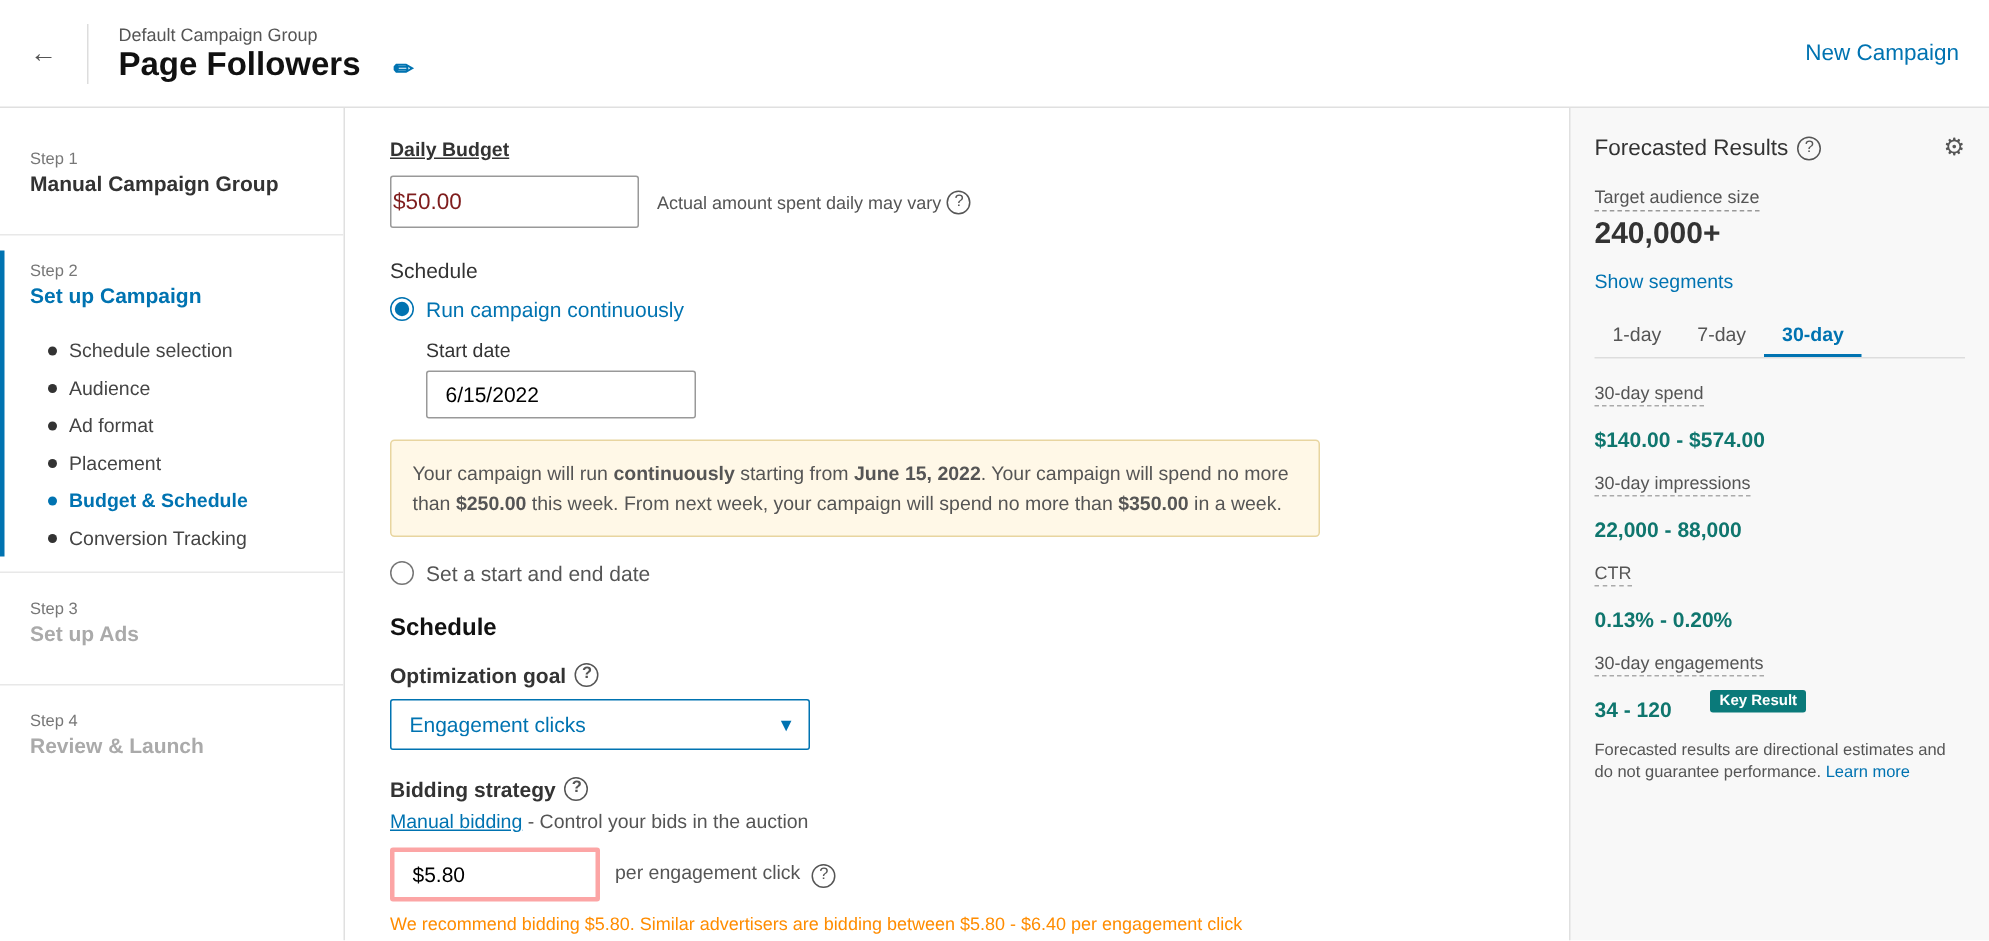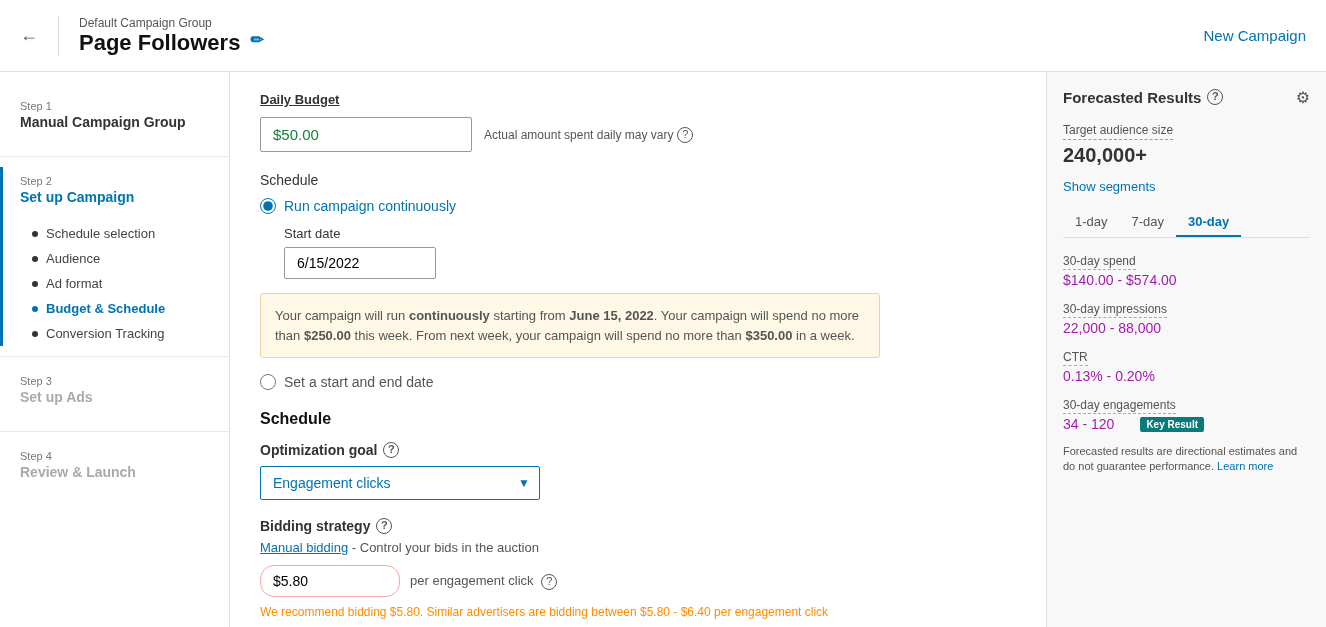"Page Followers" .header-title { align-items: flex-start -> flex-end; gap: 10px -> 22px }
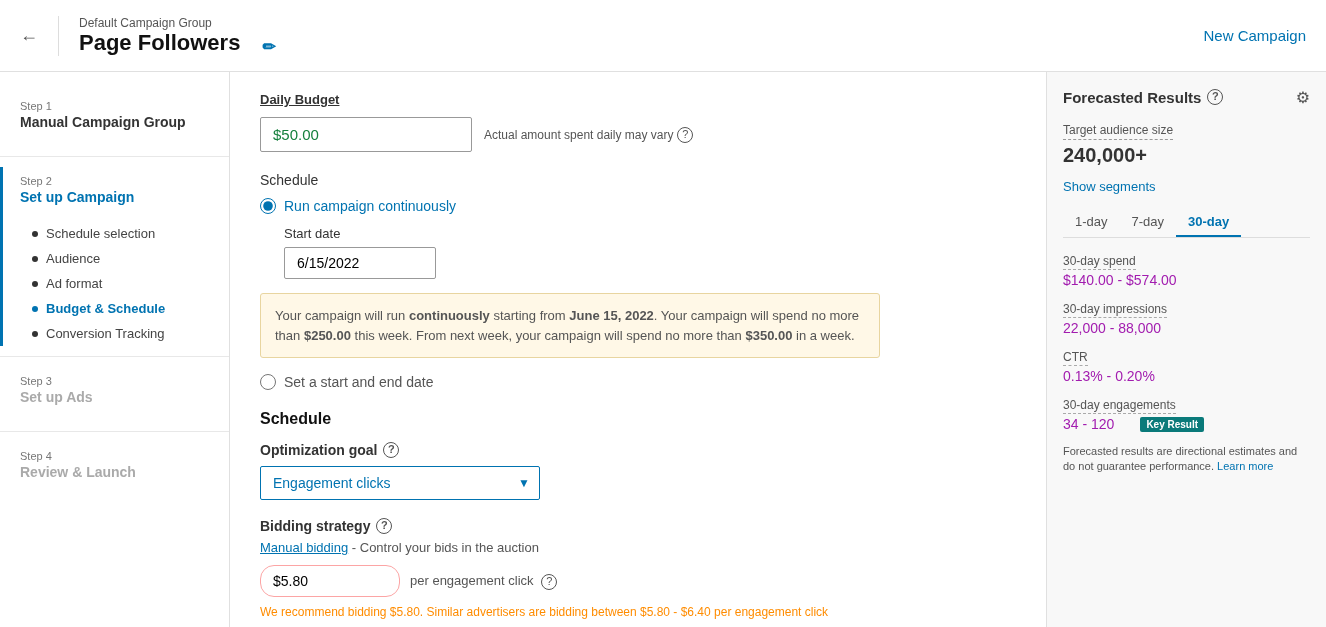"Forecasted Results" .forecast-title { align-items: flex-start -> flex-end; font-weight: 700 -> 400 }
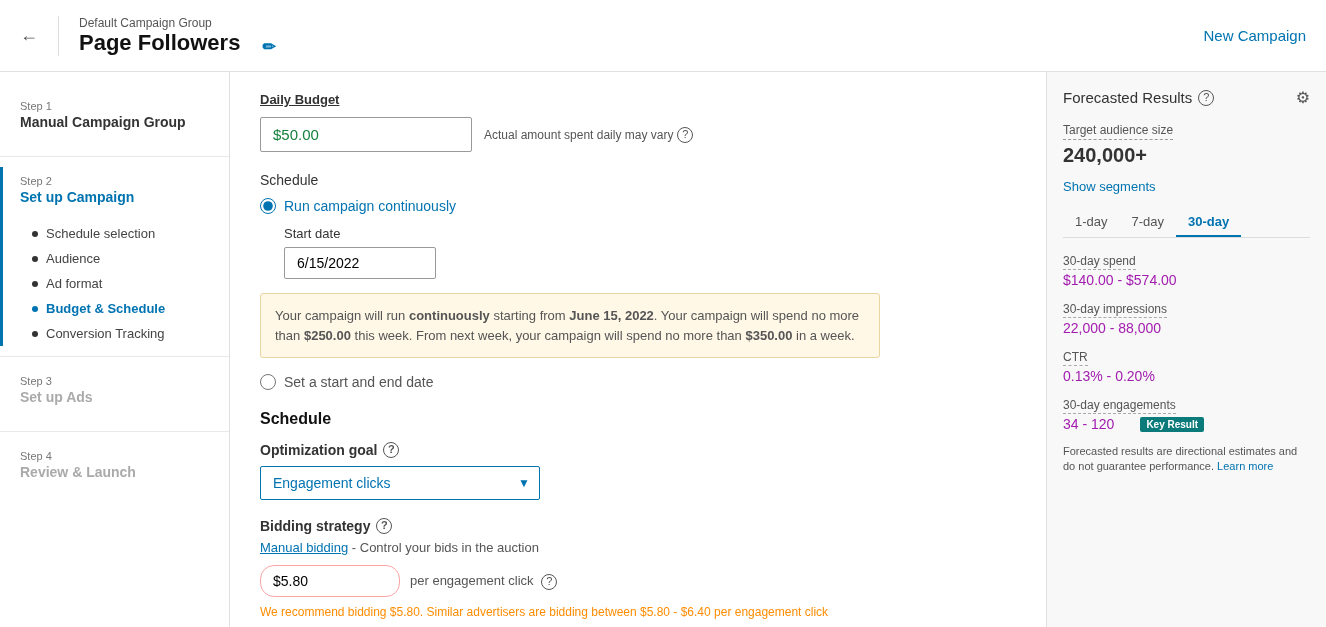"$50.00" .budget-input { color: #15803d -> #7f1d1d; padding: 8px 12px -> 8px 1px; width: 212px -> 166px }
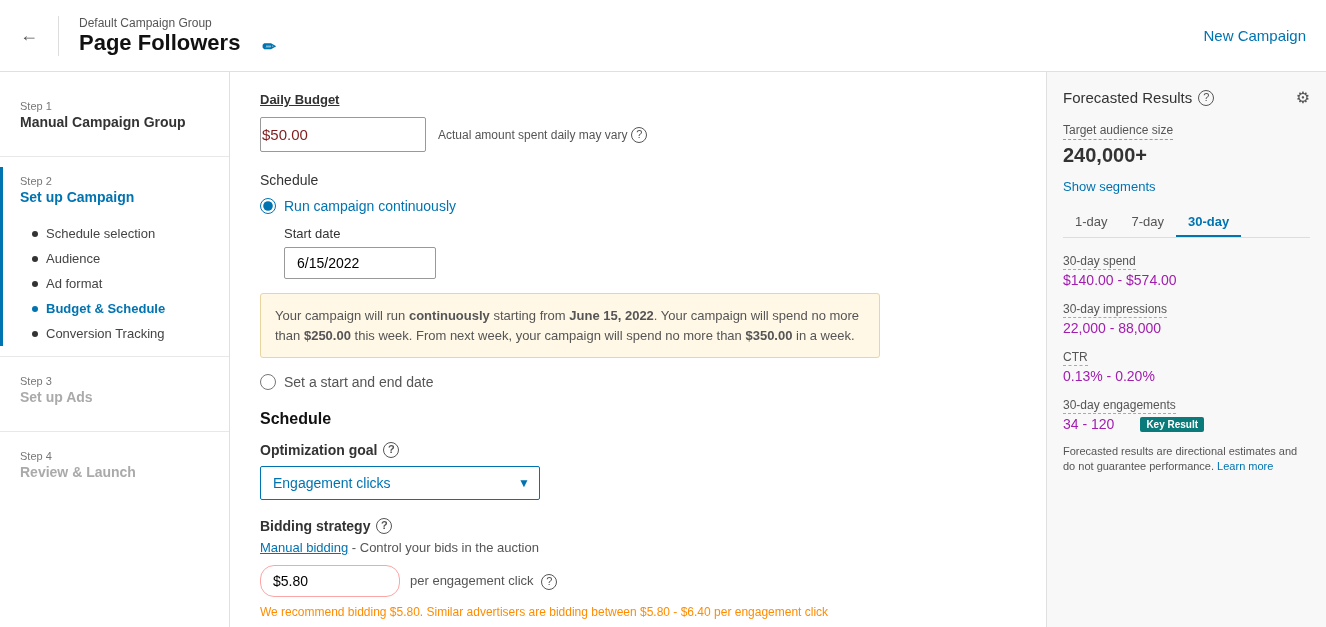"6/15/2022" .date-input { width: 152px -> 180px }
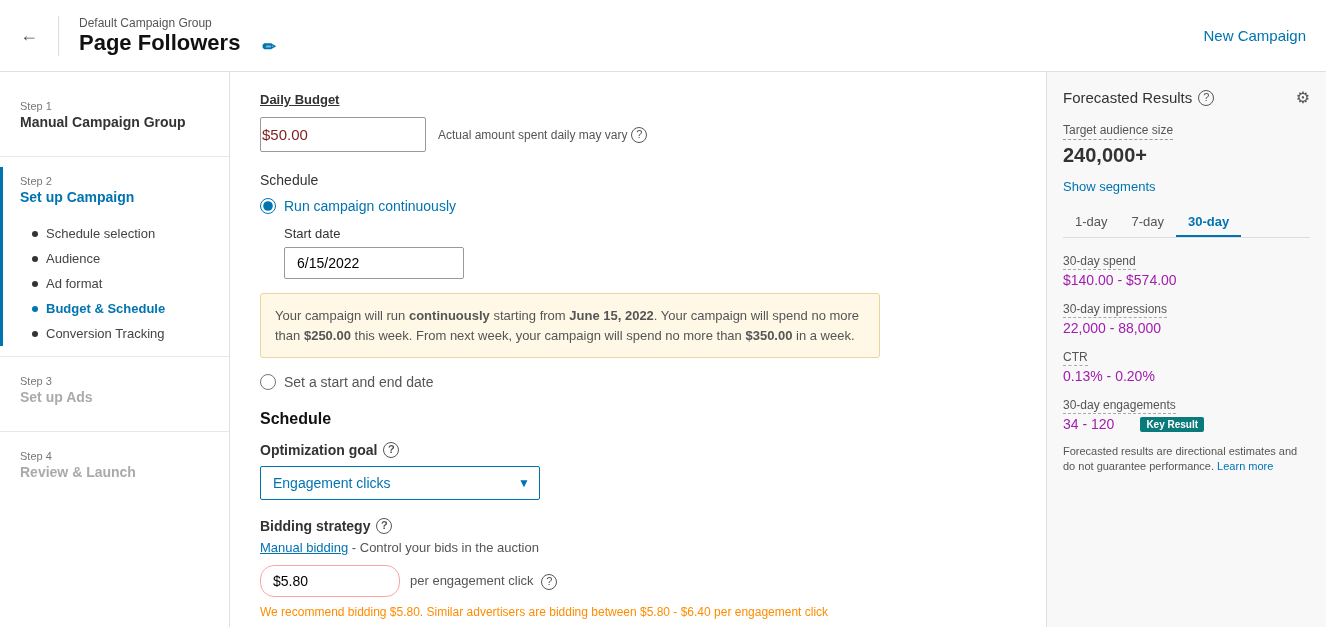"$140.00 - $574.00" .metric-value { color: #a21caf -> #0f766e; font-weight: 400 -> 700; margin-top: none -> 12px }
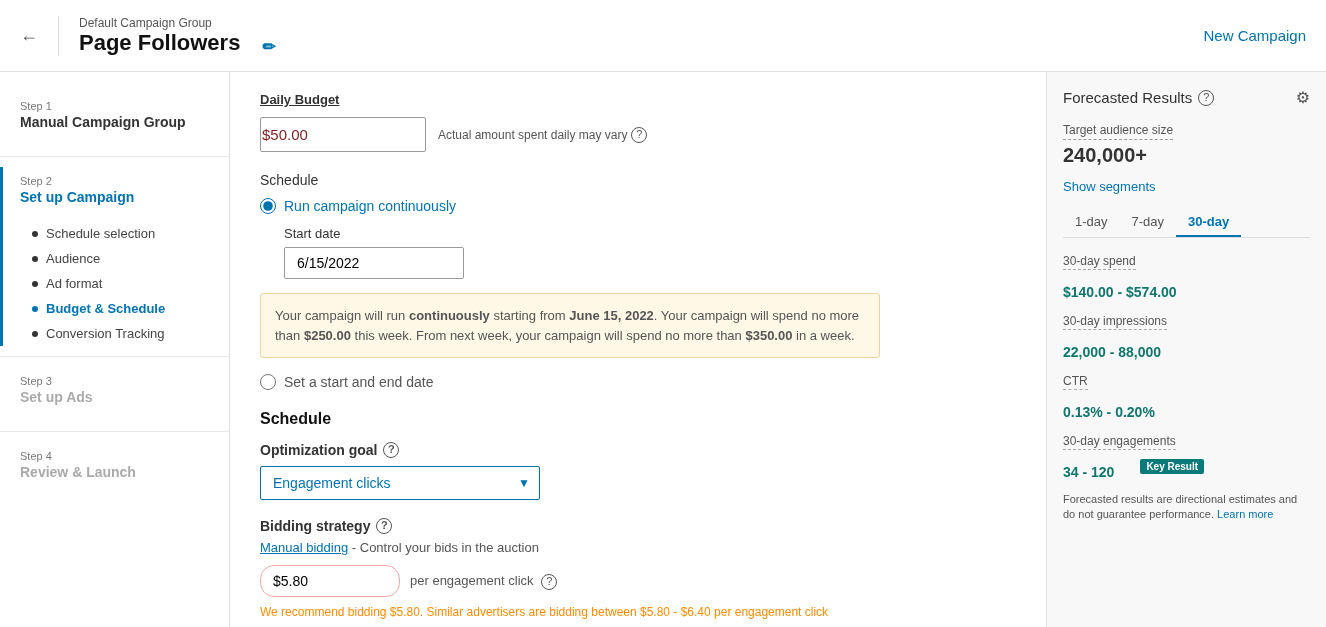"Placement" div.sidebar-item { html: none -> <div> <span></span> <span>Placement</span> </div> }
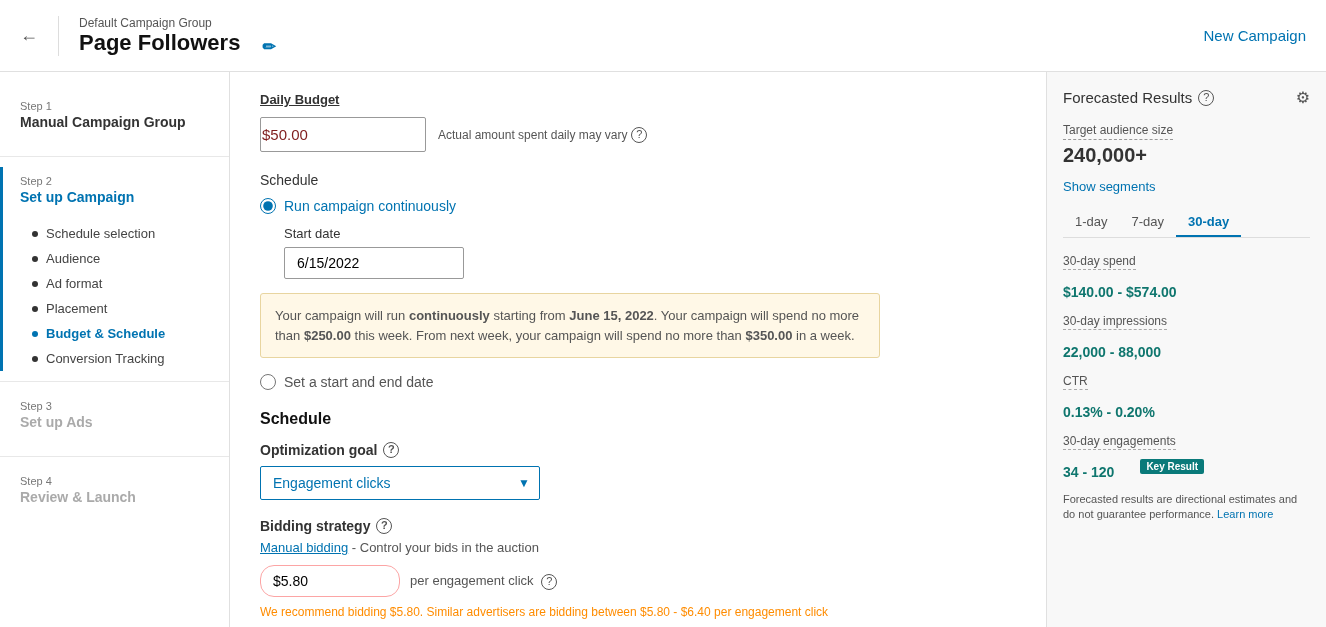"$5.80" .bid-input { border: 1px solid #fca5a5 -> 3px solid #fca5a5; border-radius: 14px -> 2px }
